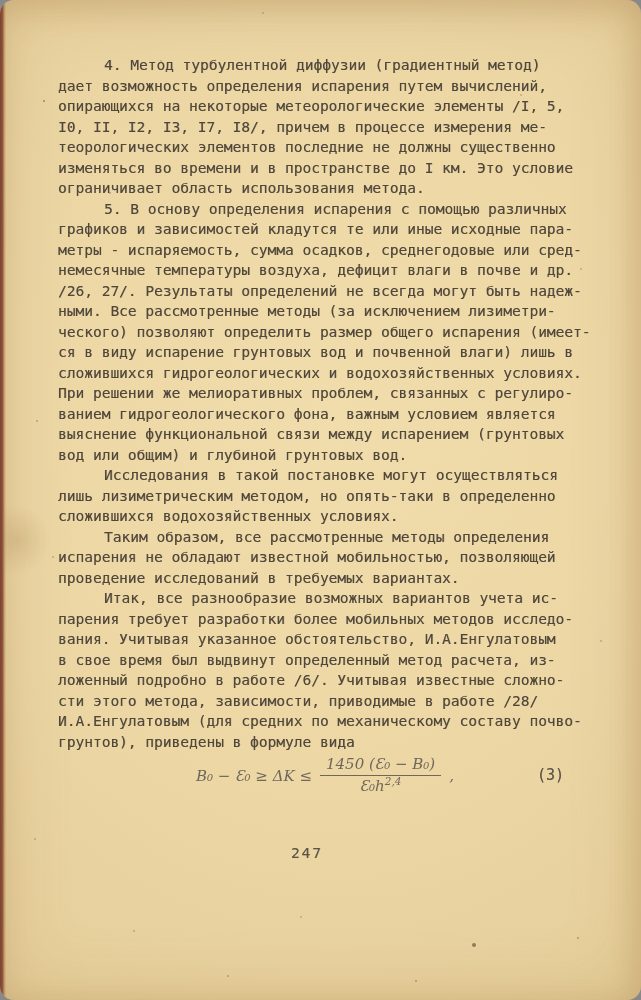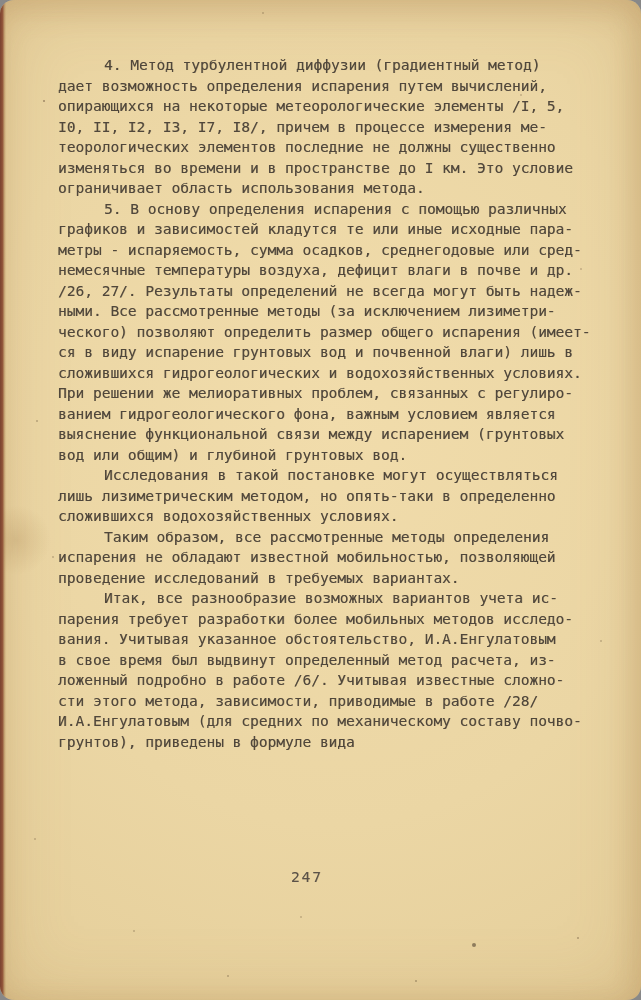"B₀ − Ɛ₀ ≥ ΔK" div.formula-row { html: none -> <div> <span> <span>B₀ − Ɛ₀ ≥ ΔK ≤</span> <span> <span>1450 (Ɛ₀ − B₀)</span> <span><span>Ɛ₀h</span><span>2,4</span></span> </span> <span>,</span> </span> <span>(3)</span> </div> }
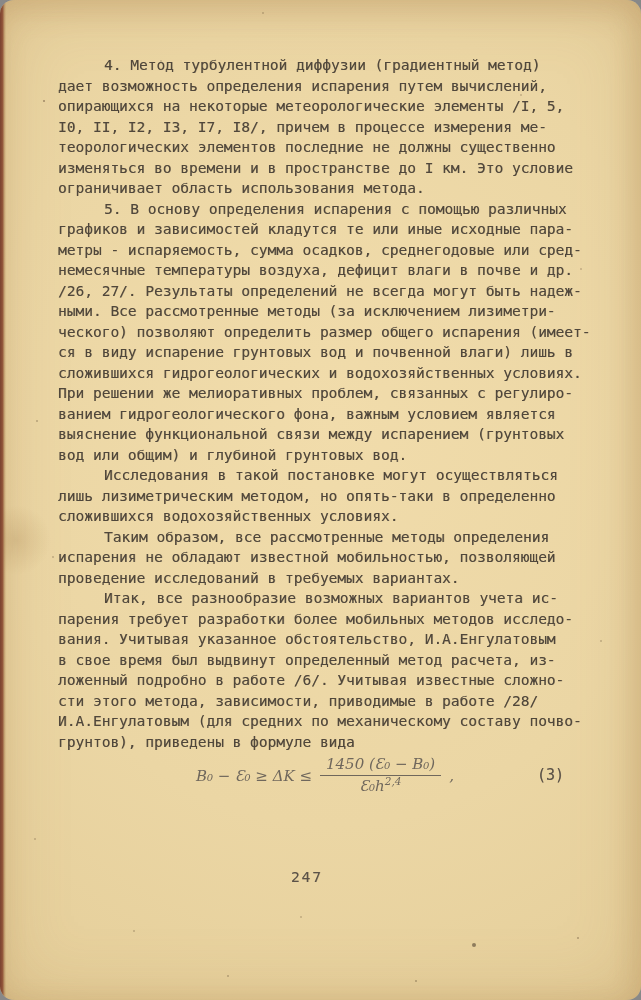"247" .page-number { margin-top: 24px -> none }
